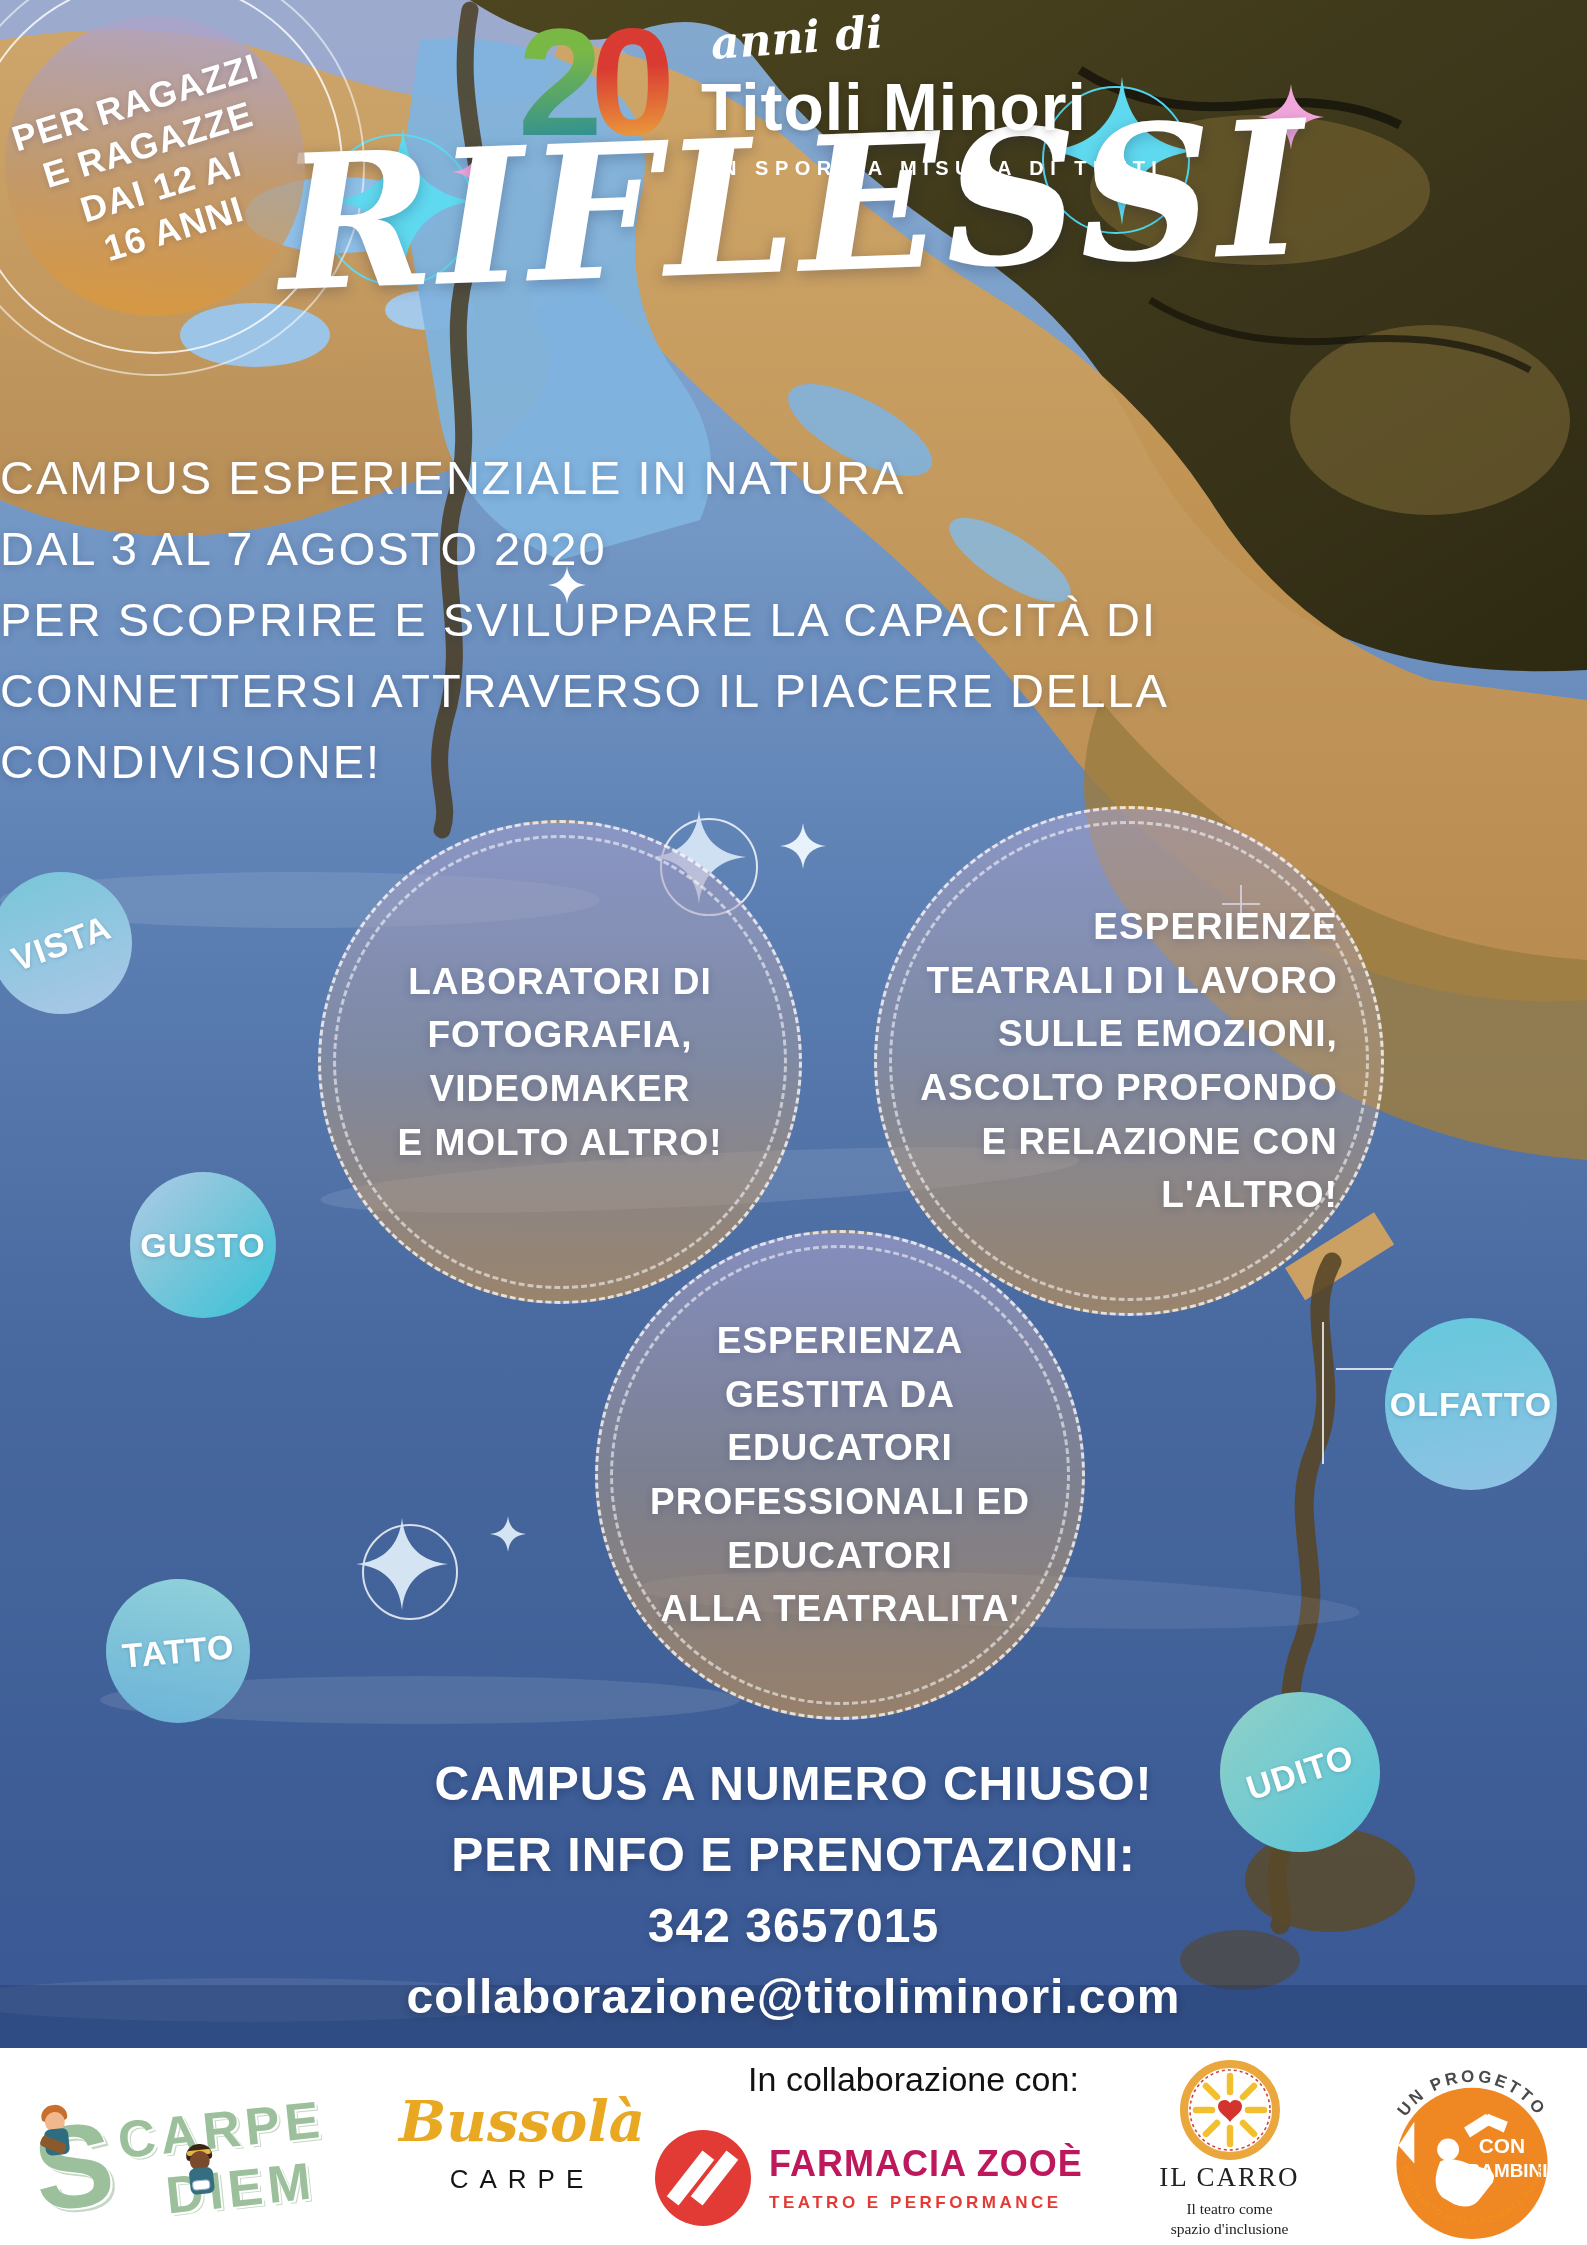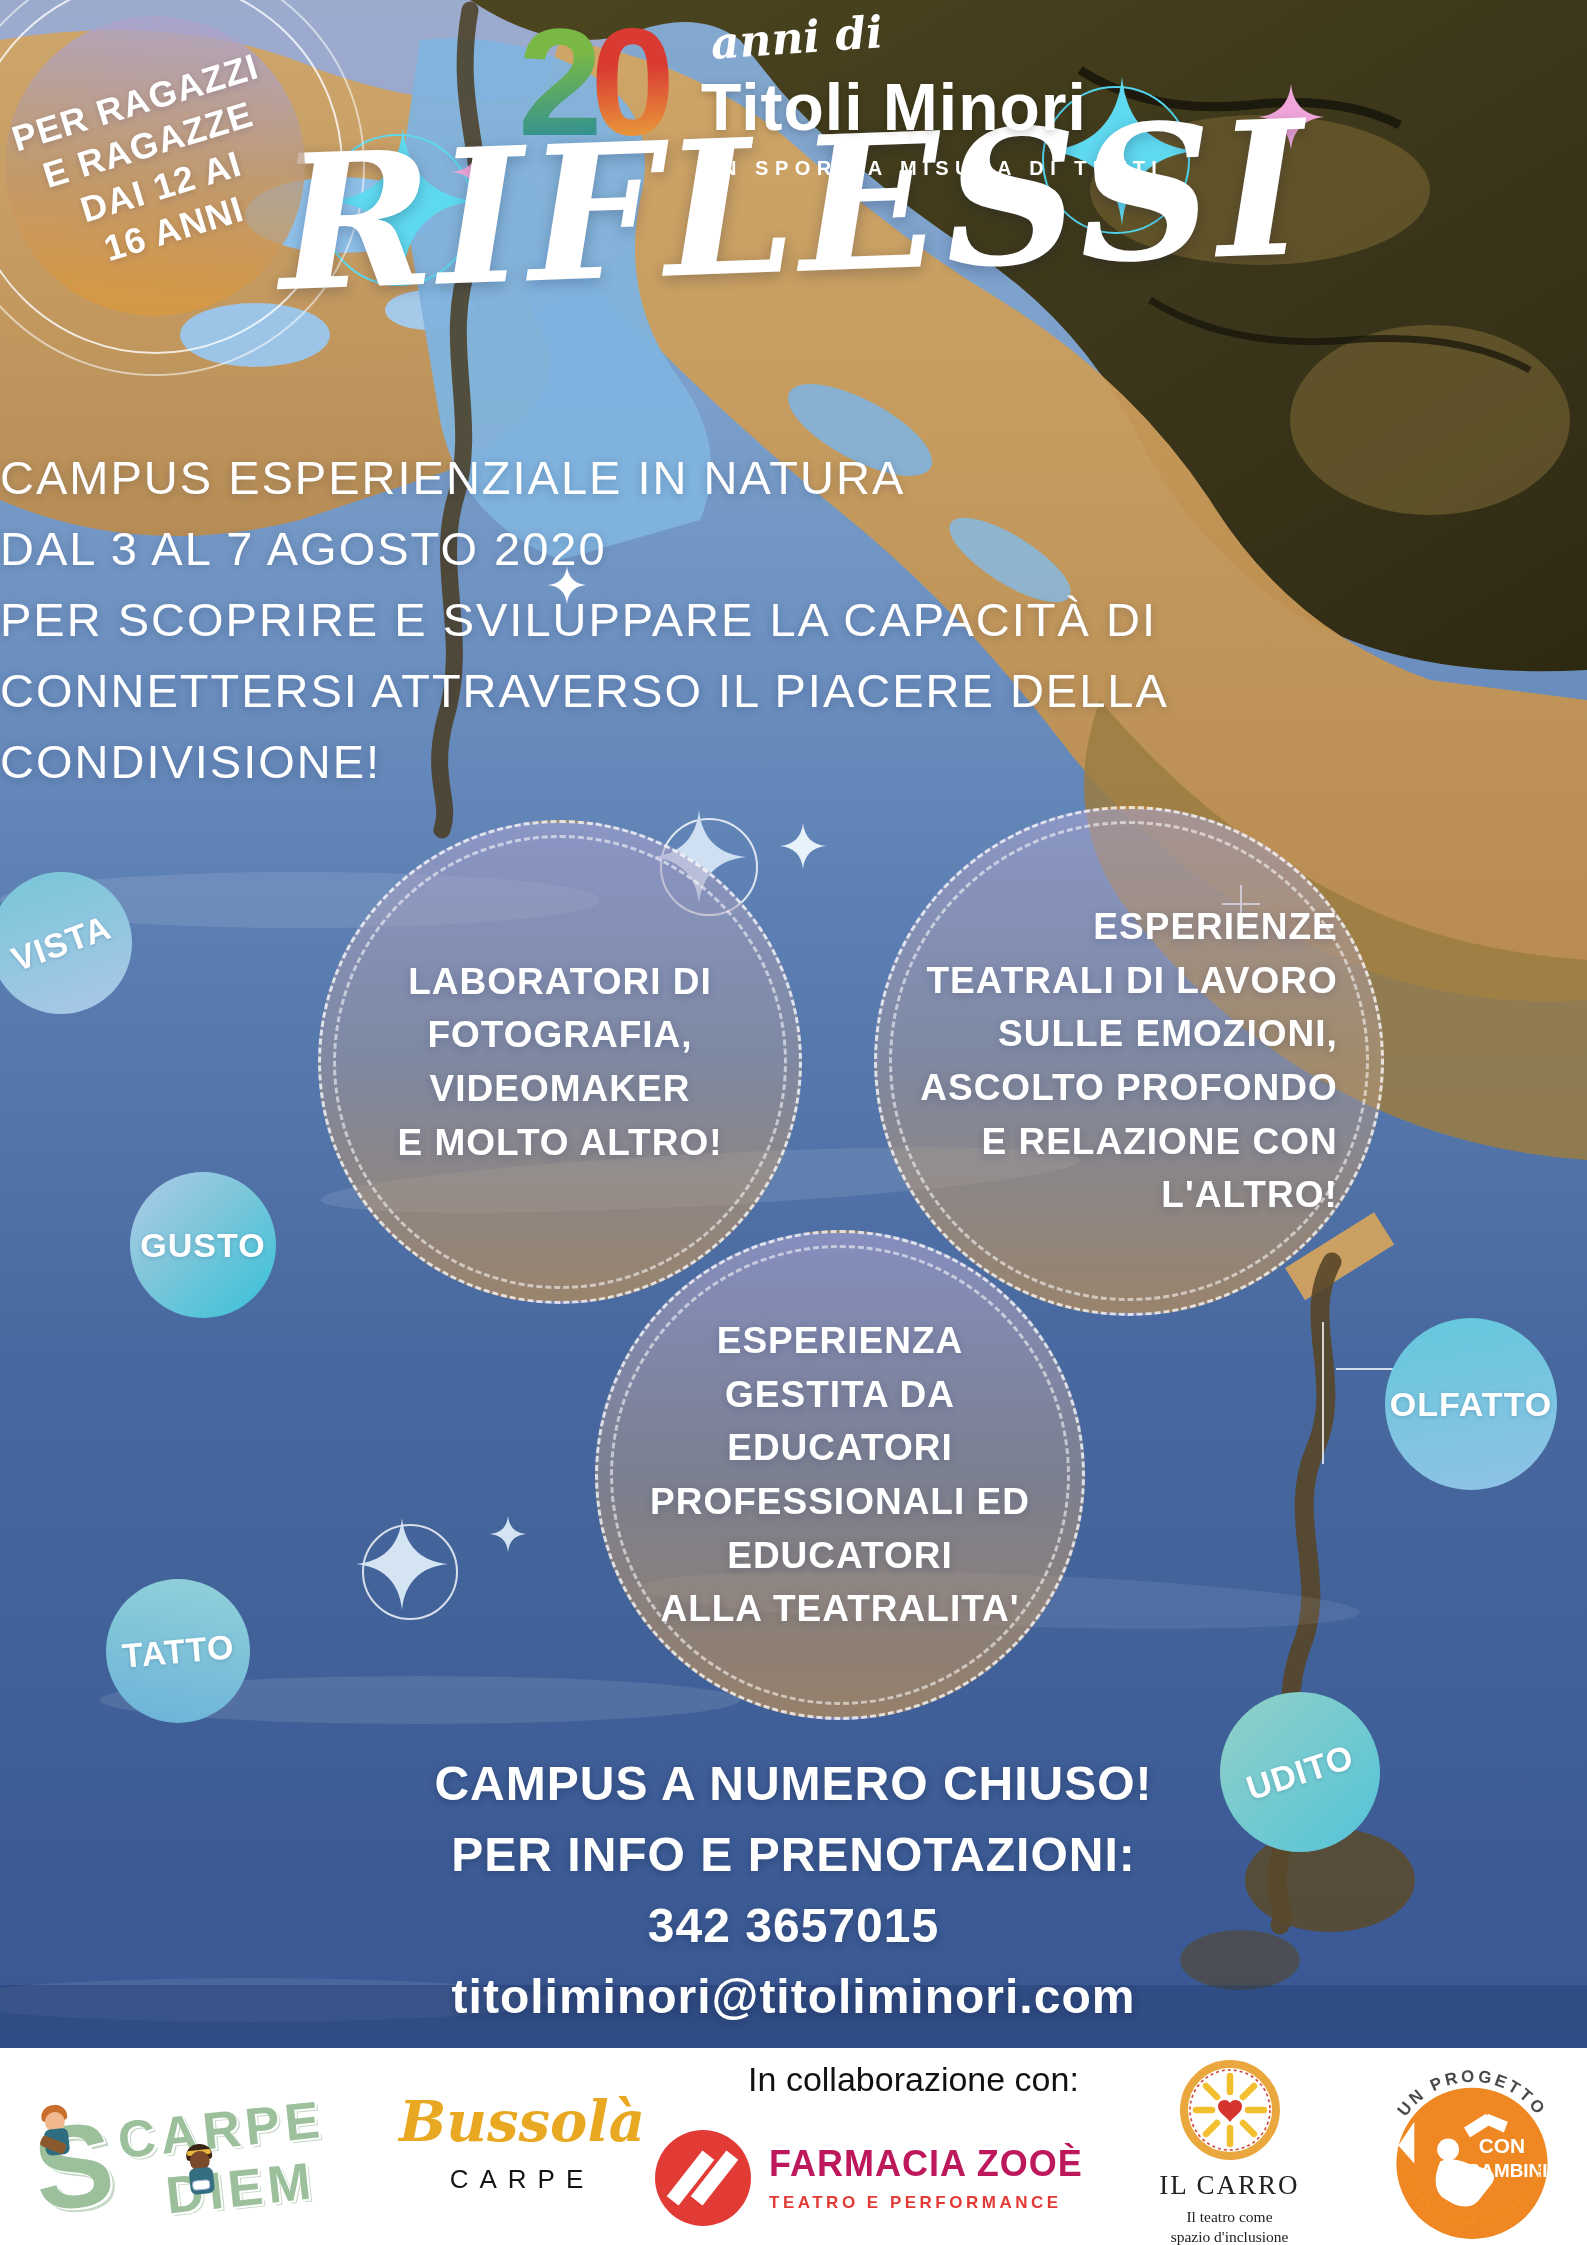"titoliminori@titoliminori.com" div { text: titoliminori@titoliminori.com -> collaborazione@titoliminori.com }
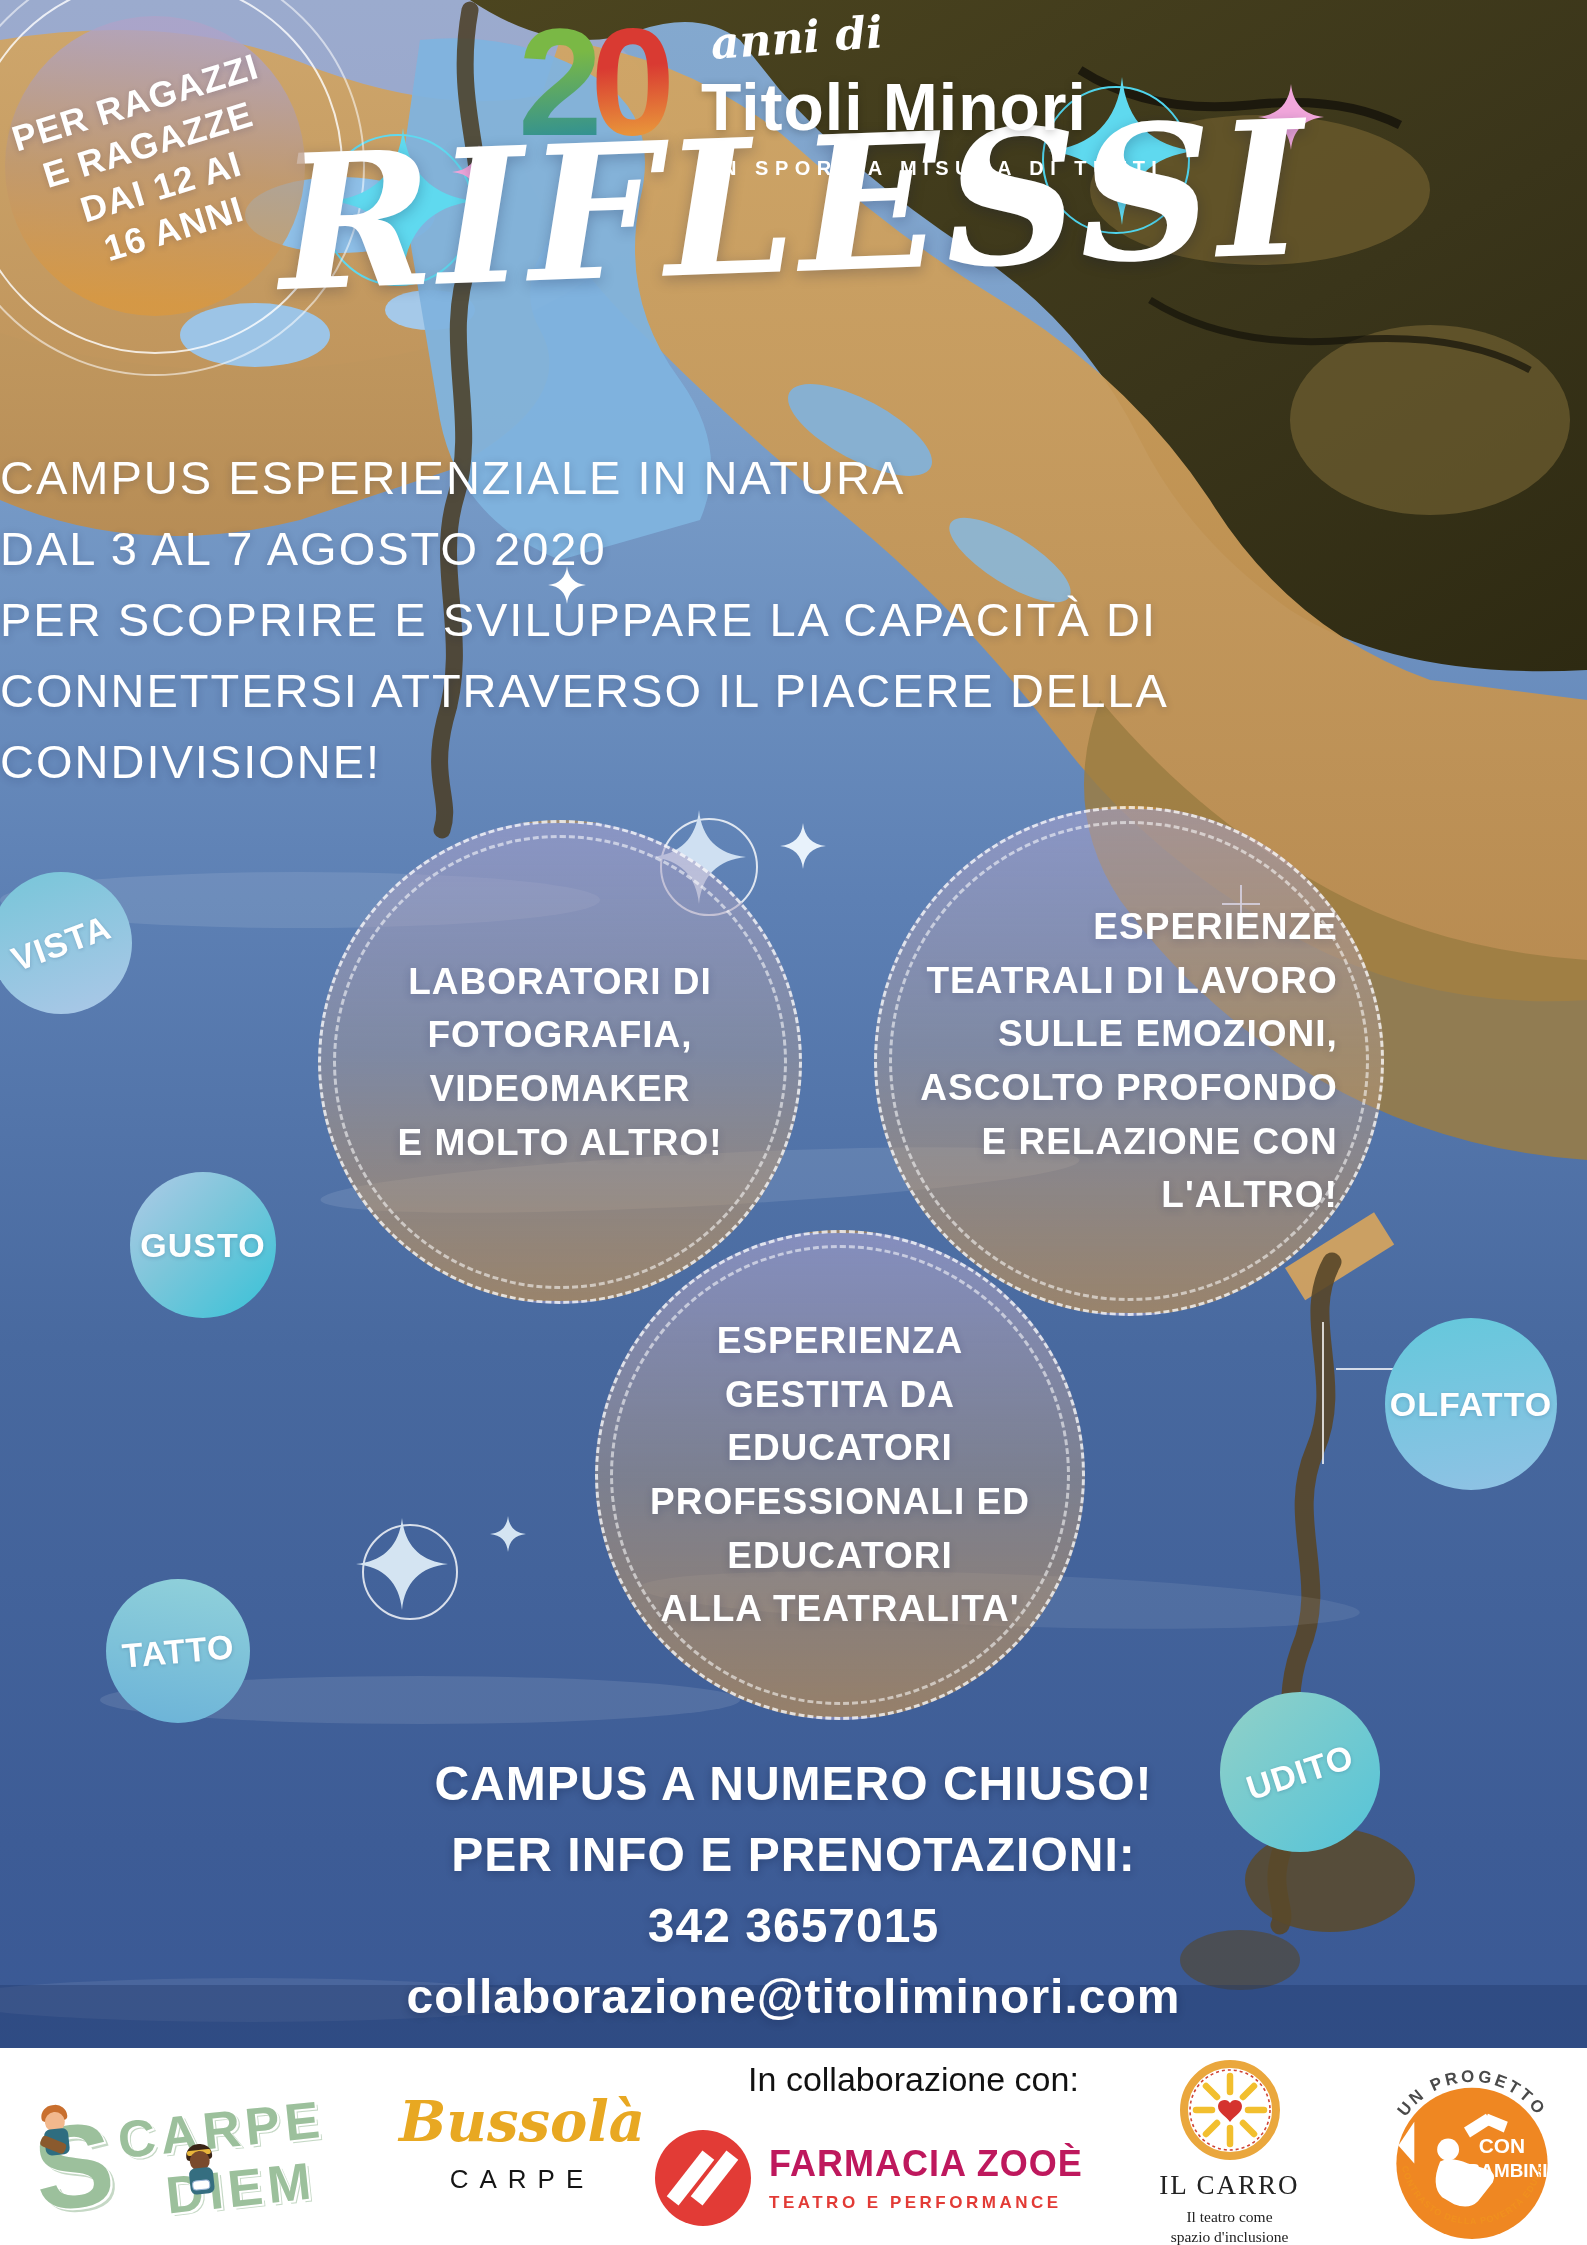"IL CARRO" .carro .name { margin-top: 8px -> none }
